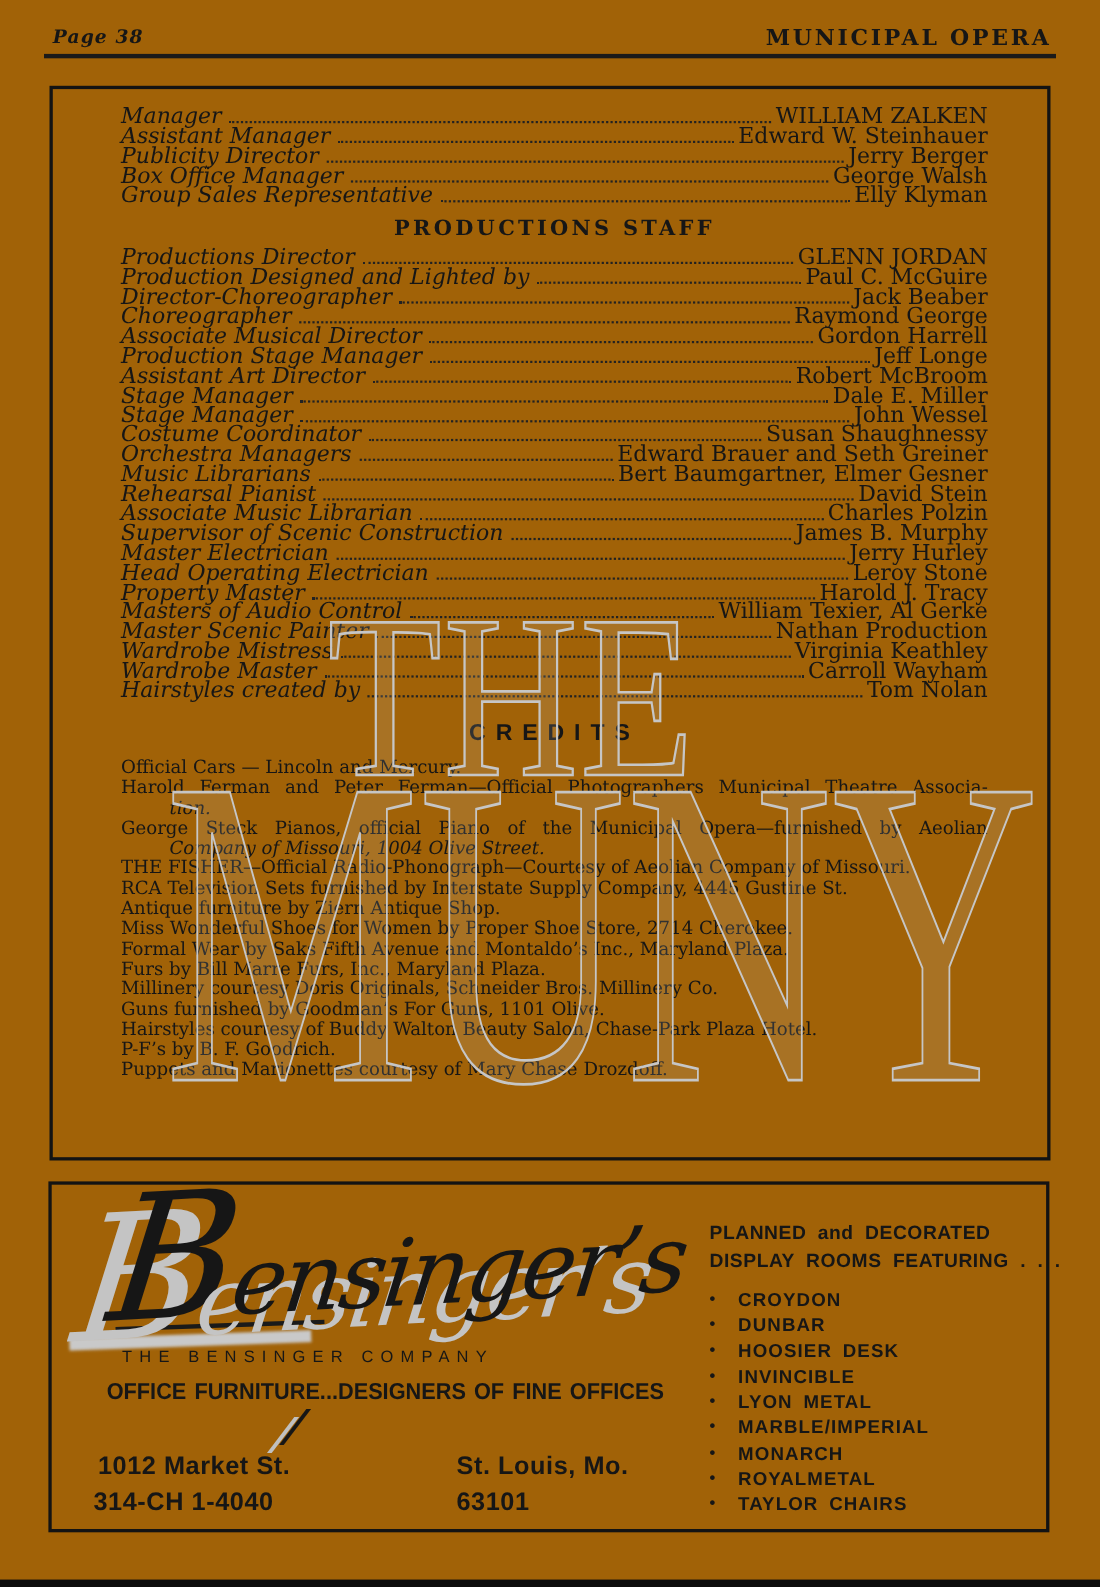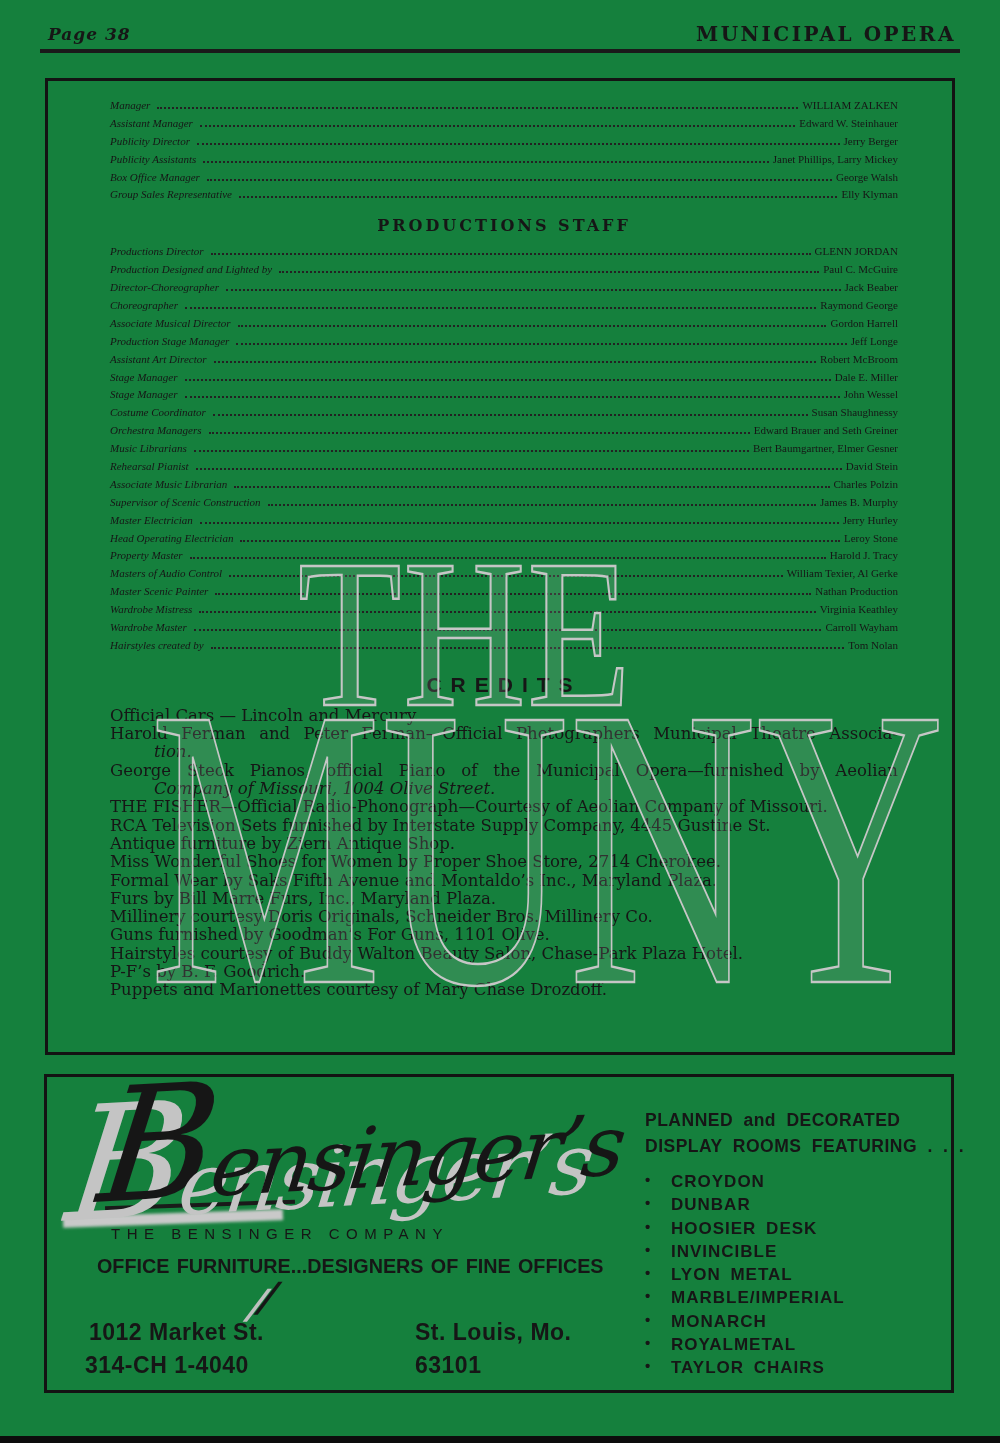"Page 38" .page { background: #15803d -> #a16207 }
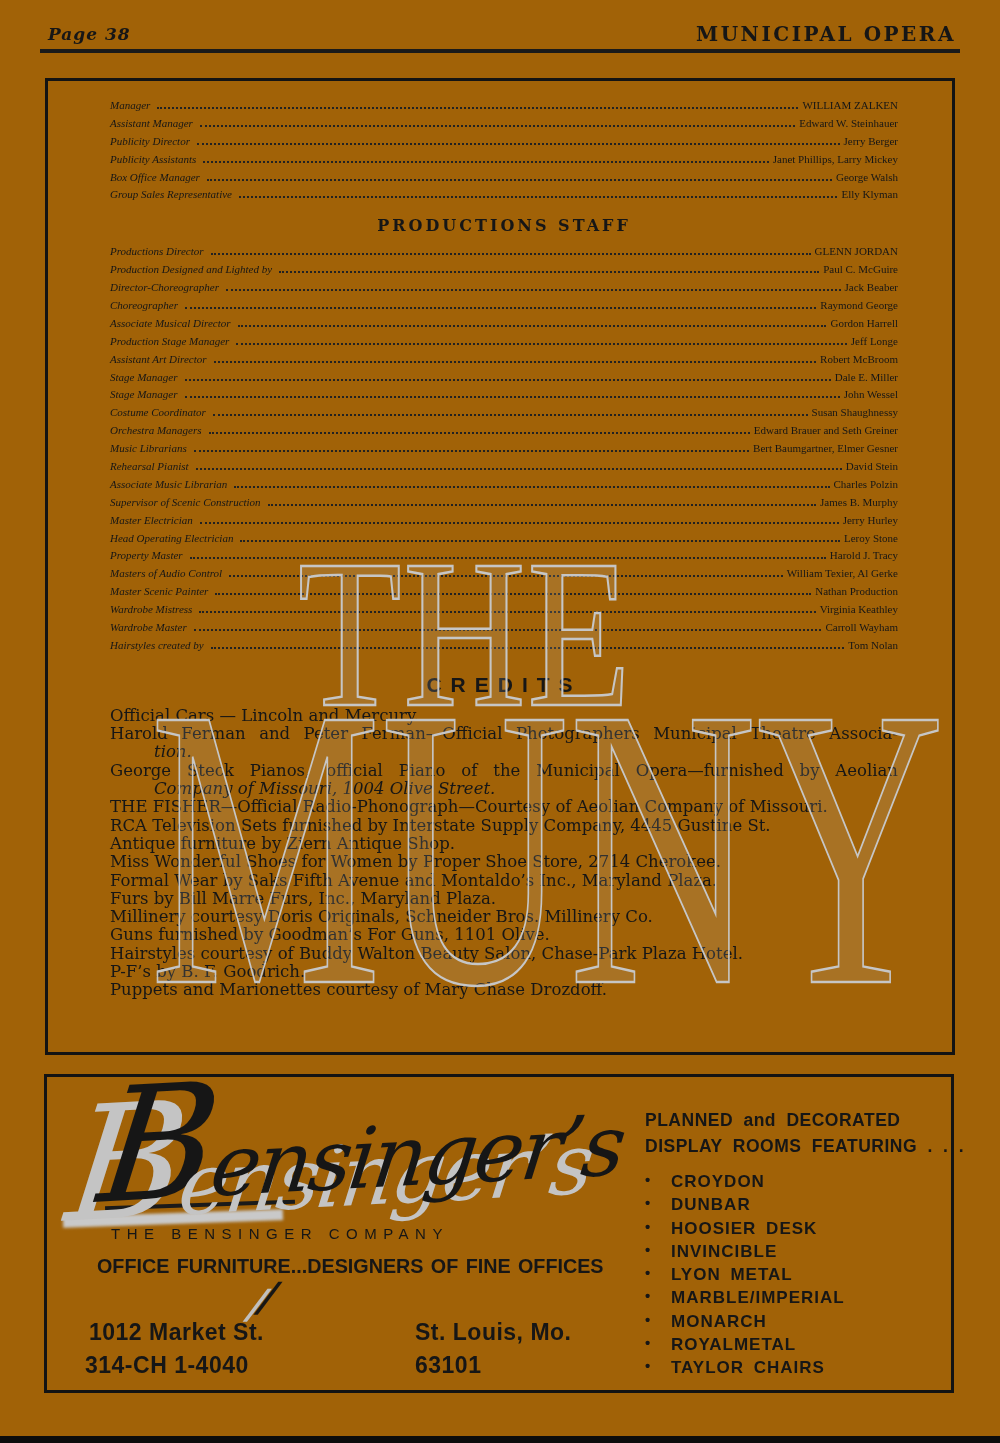"Manager" .staff-rows { font-family: Liberation Serif, serif -> none; font-size: 11px -> 20px }
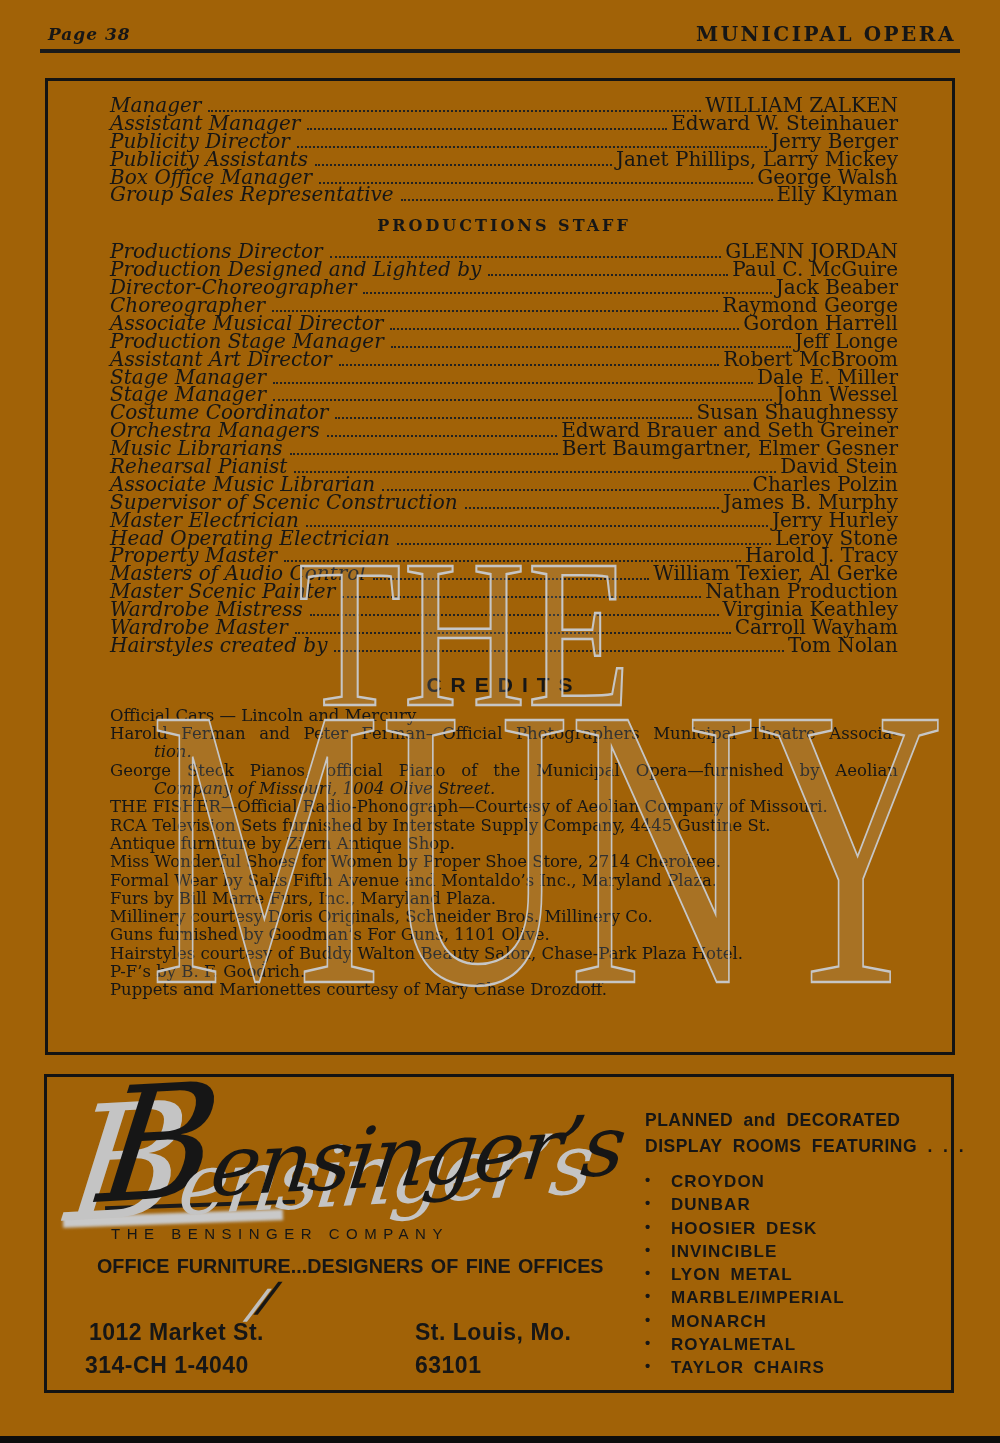"Publicity Assistants" div.srow { html: <div> <span>Publicity Assistants</span> <span></span> <span>Janet Phillips, Larry Mickey</span> </div> -> none }
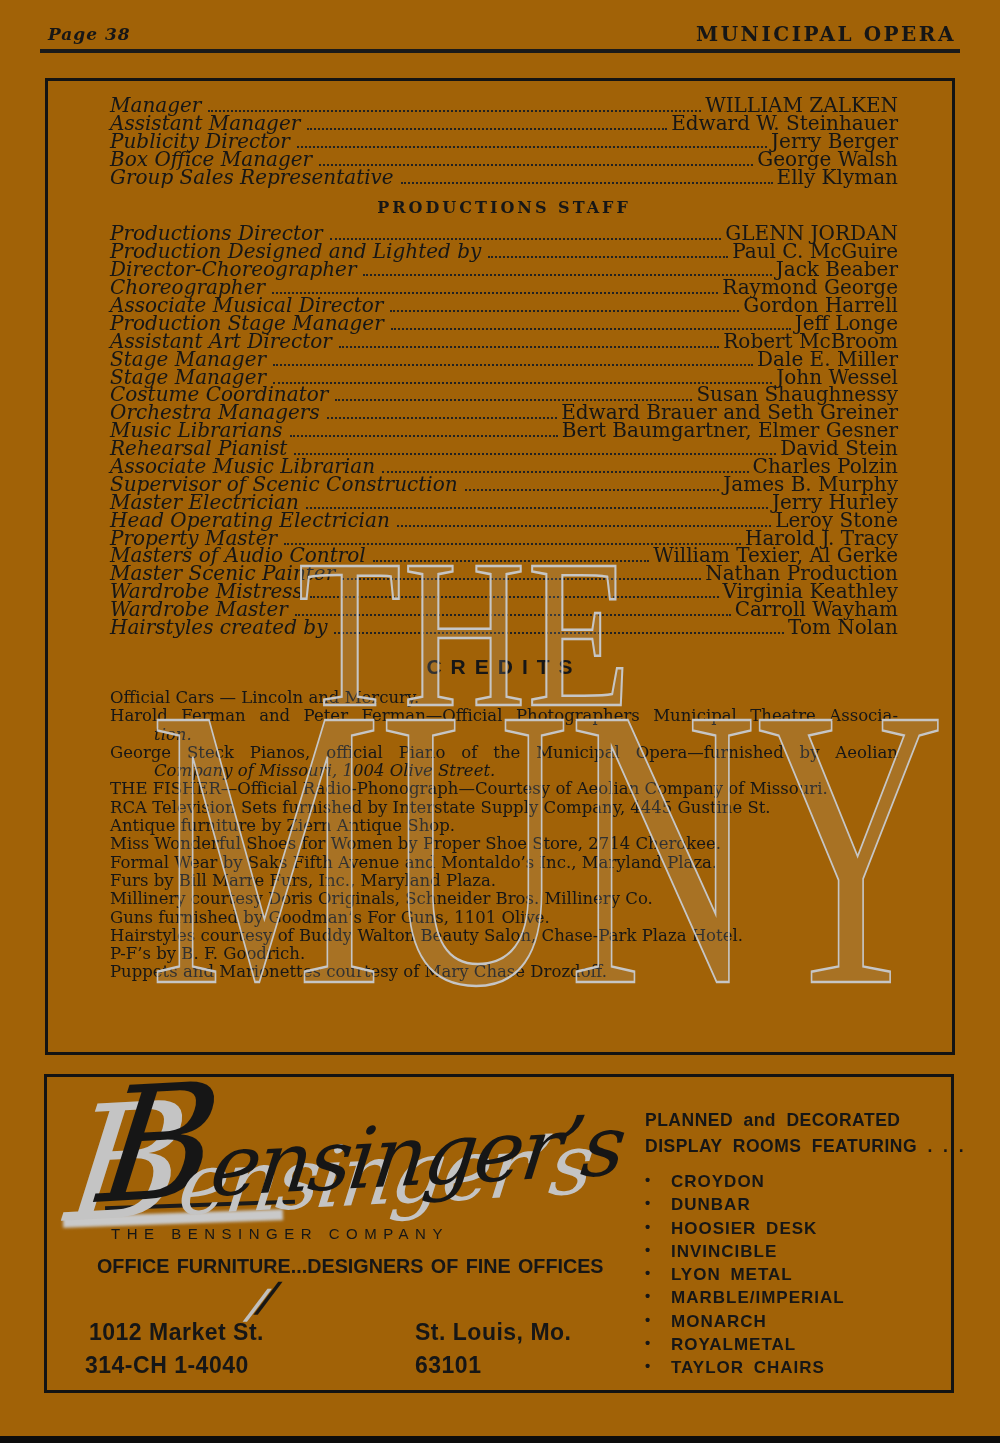"PRODUCTIONS STAFF" .prod-heading { font-size: 16px -> 19px }
